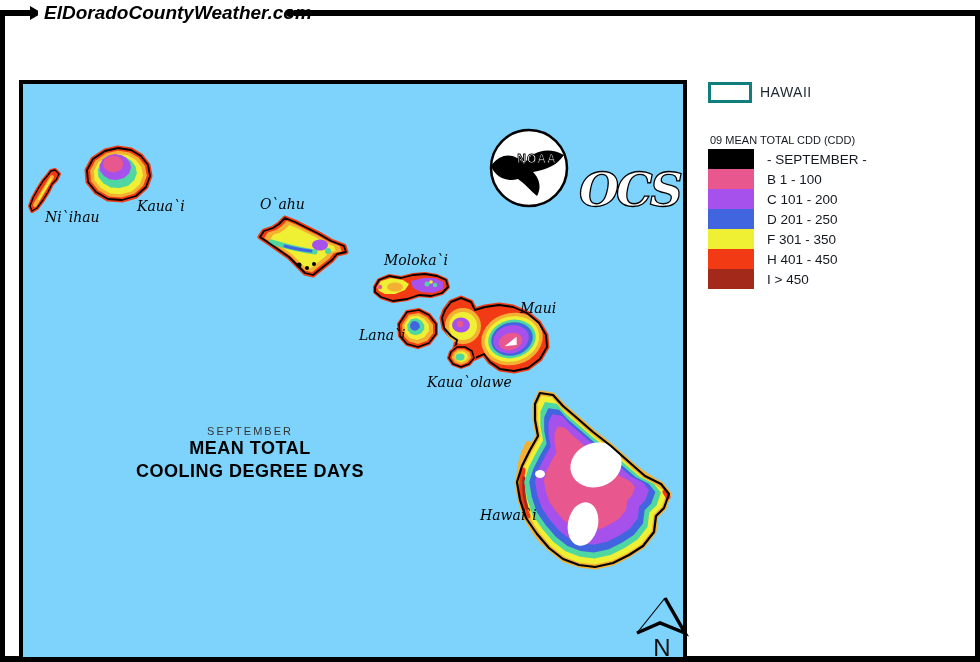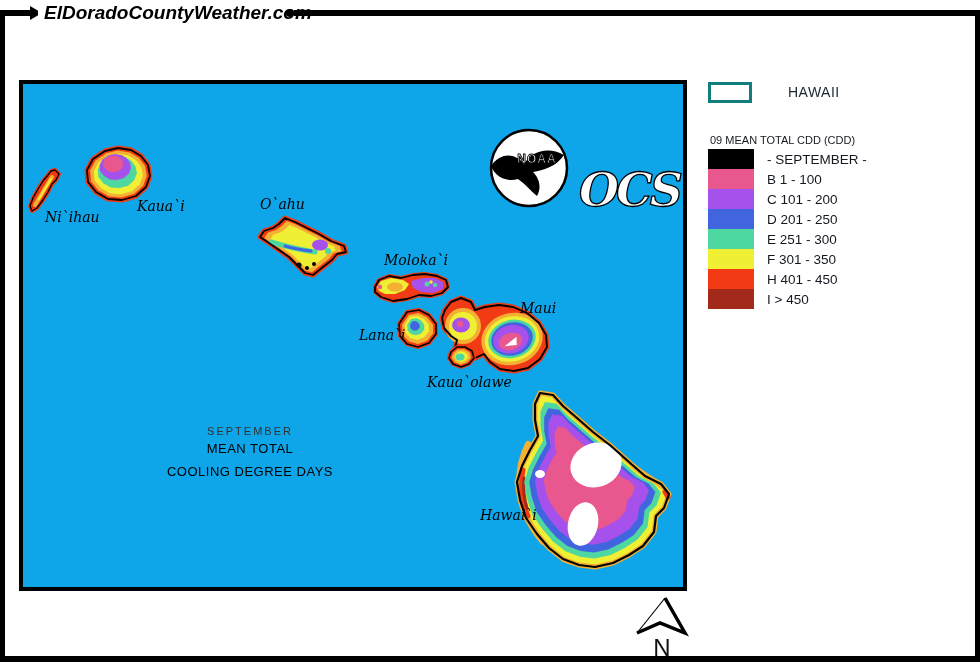"HAWAII" #hawaii-label { margin-left: 28px -> none }
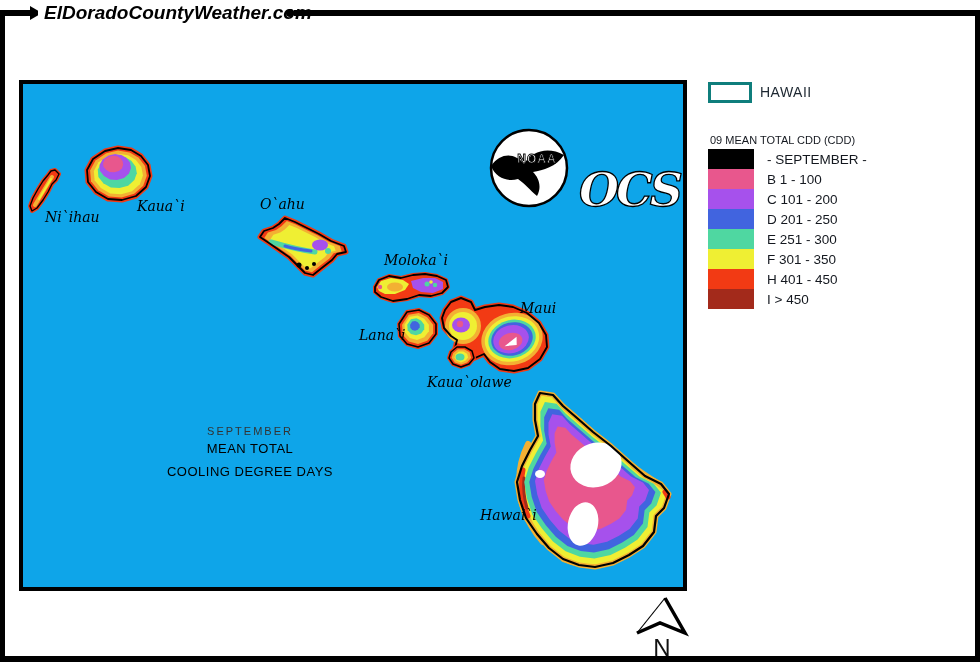"NOAA" #map-box { background: #0ea5e9 -> #7dd3fc; height: 511px -> 581px }
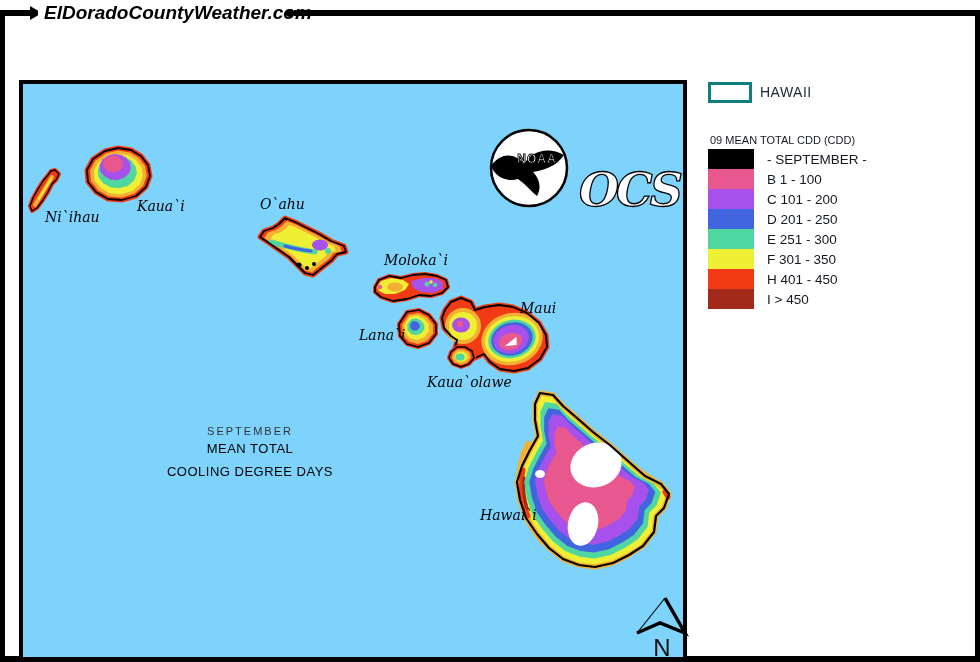"E 251 - 300" div.legend-row { html: <div> <span></span> <span>E 251 - 300</span> </div> -> none }
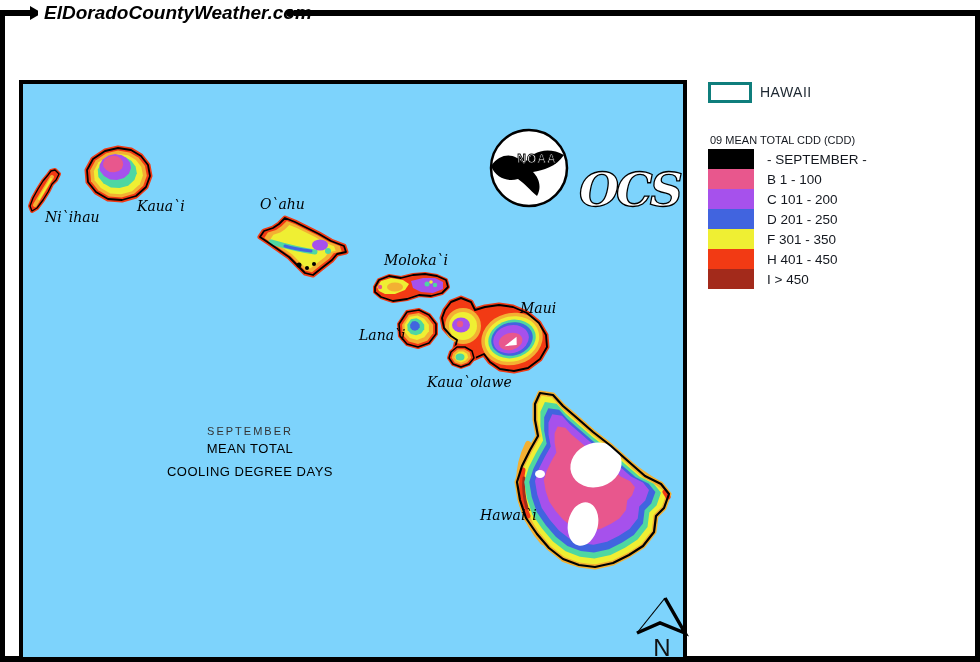"MEAN TOTAL" #map-caption .cap2,#map-caption .cap3 { font-size: 13px -> 18px; font-weight: normal -> bold }
